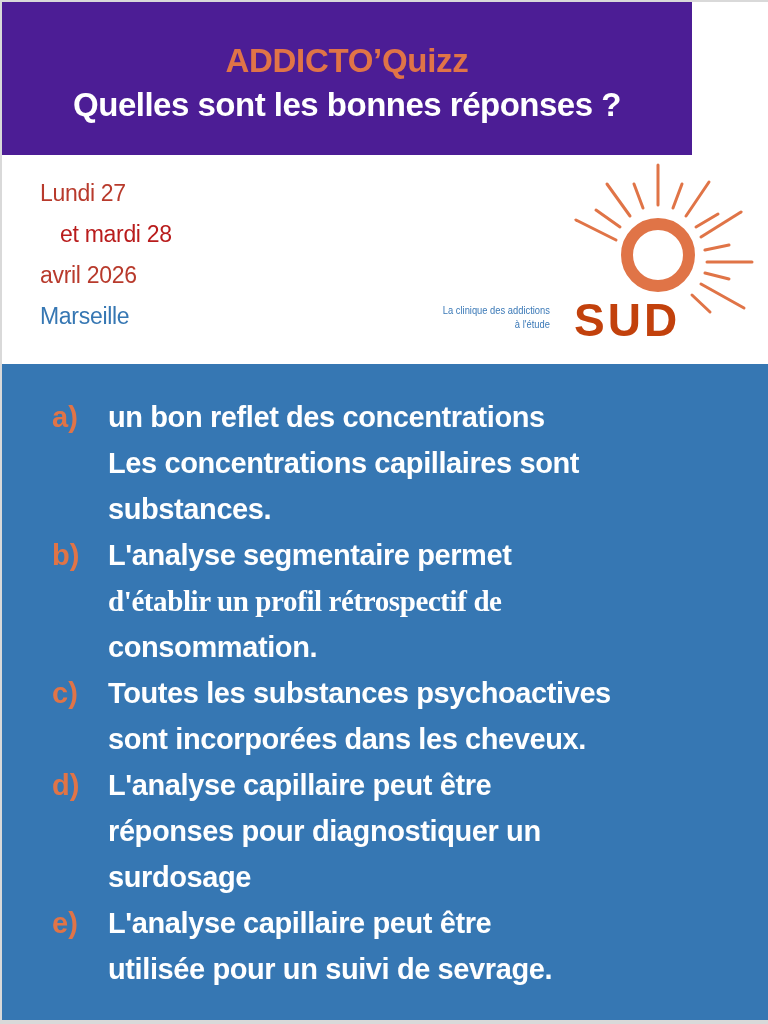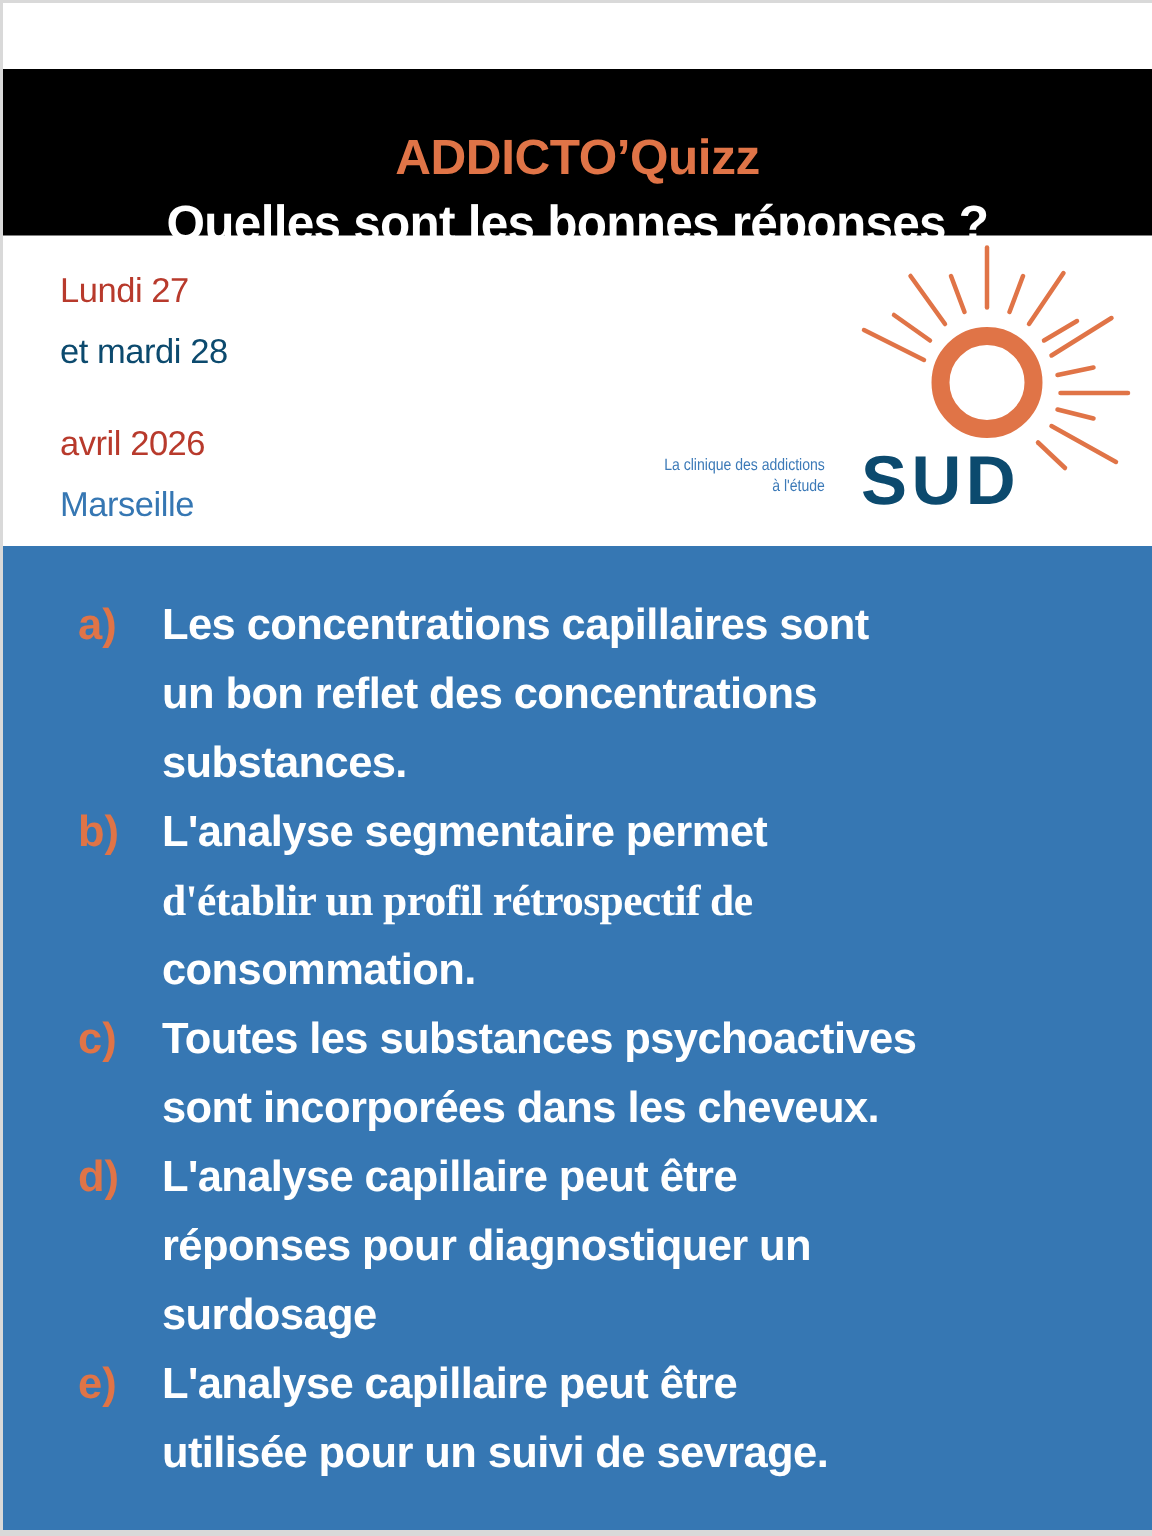"ADDICTO’Quizz" .header { background: #000000 -> #4c1d95; margin-top: 44px -> none; width: 766px -> 690px }
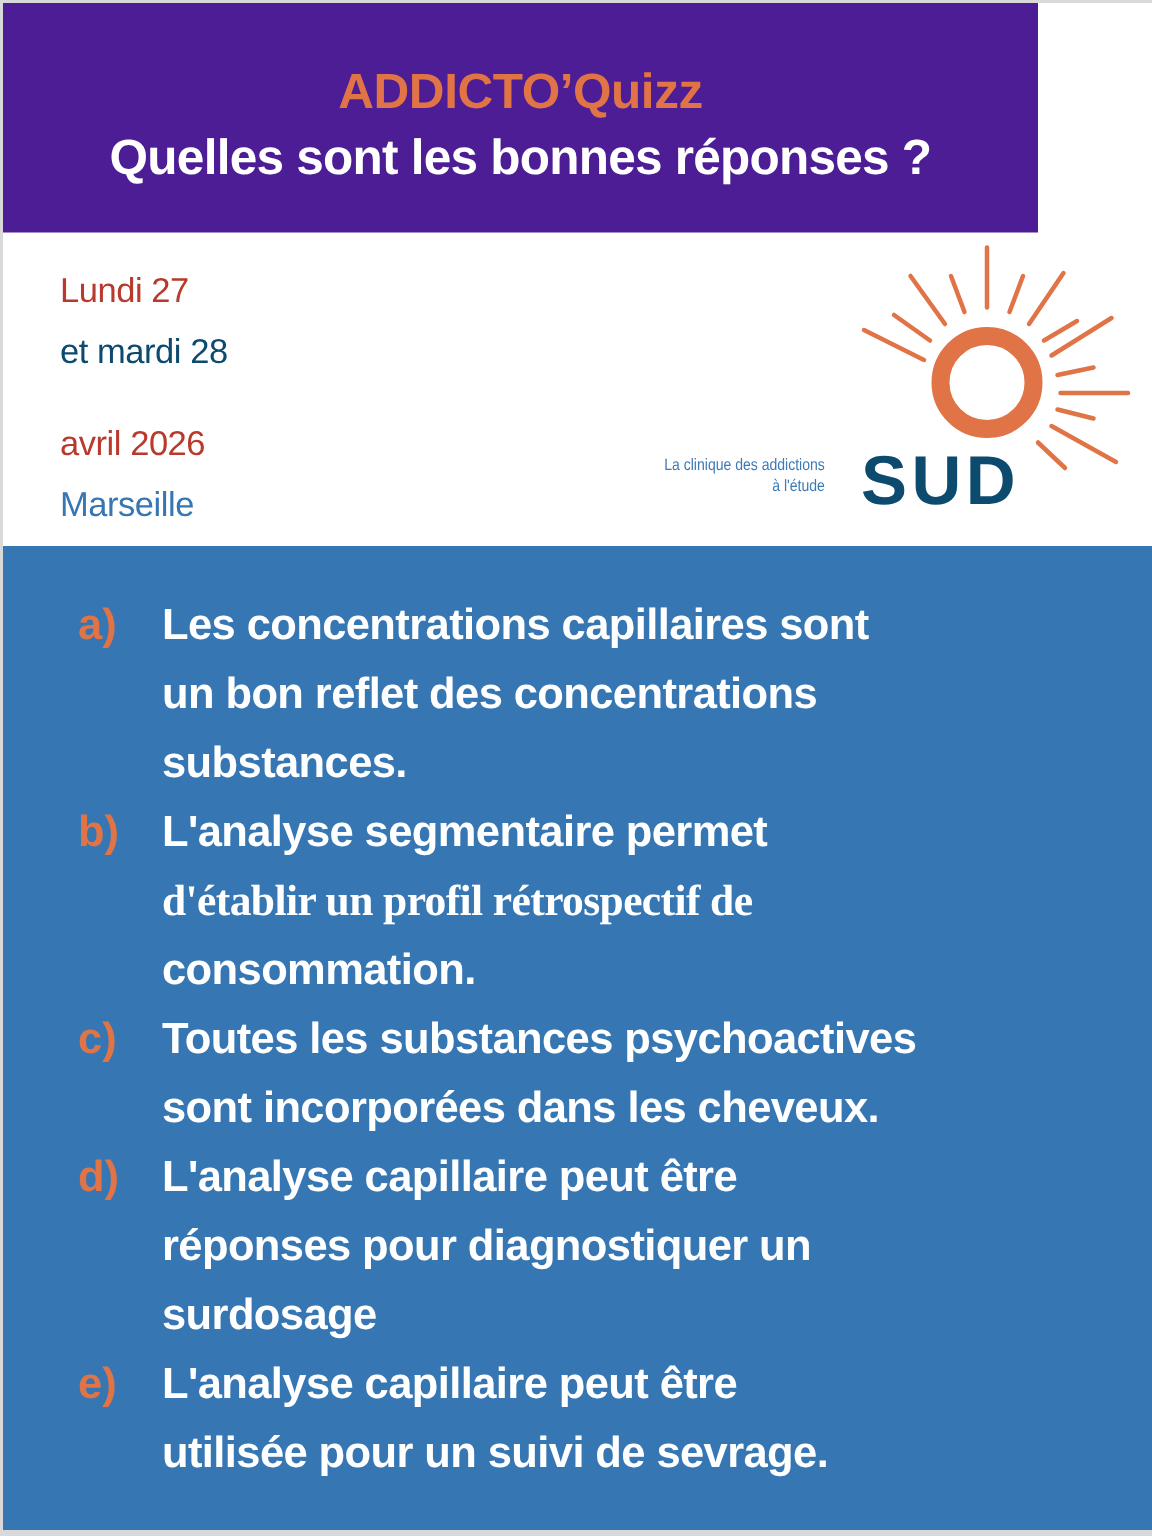"et mardi 28" span.line { color: #0c4a6e -> #b91c1c; margin-left: none -> 20px }
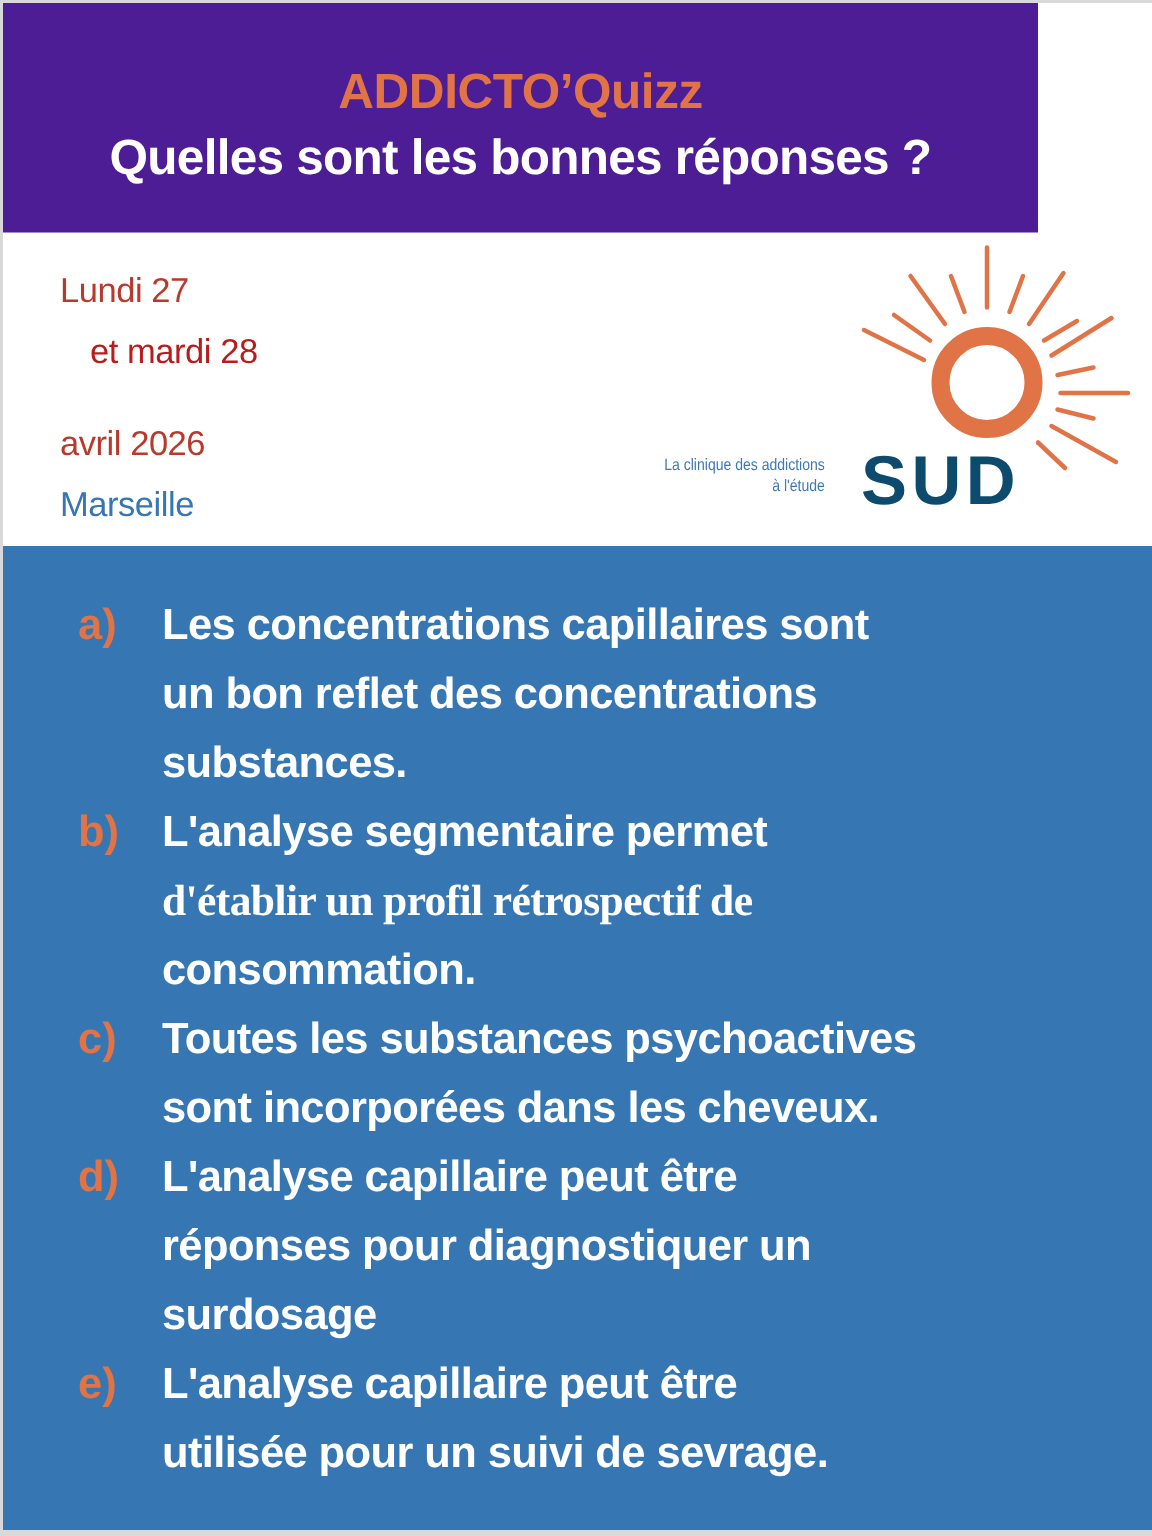"avril 2026" span.line { margin-top: 20px -> none }
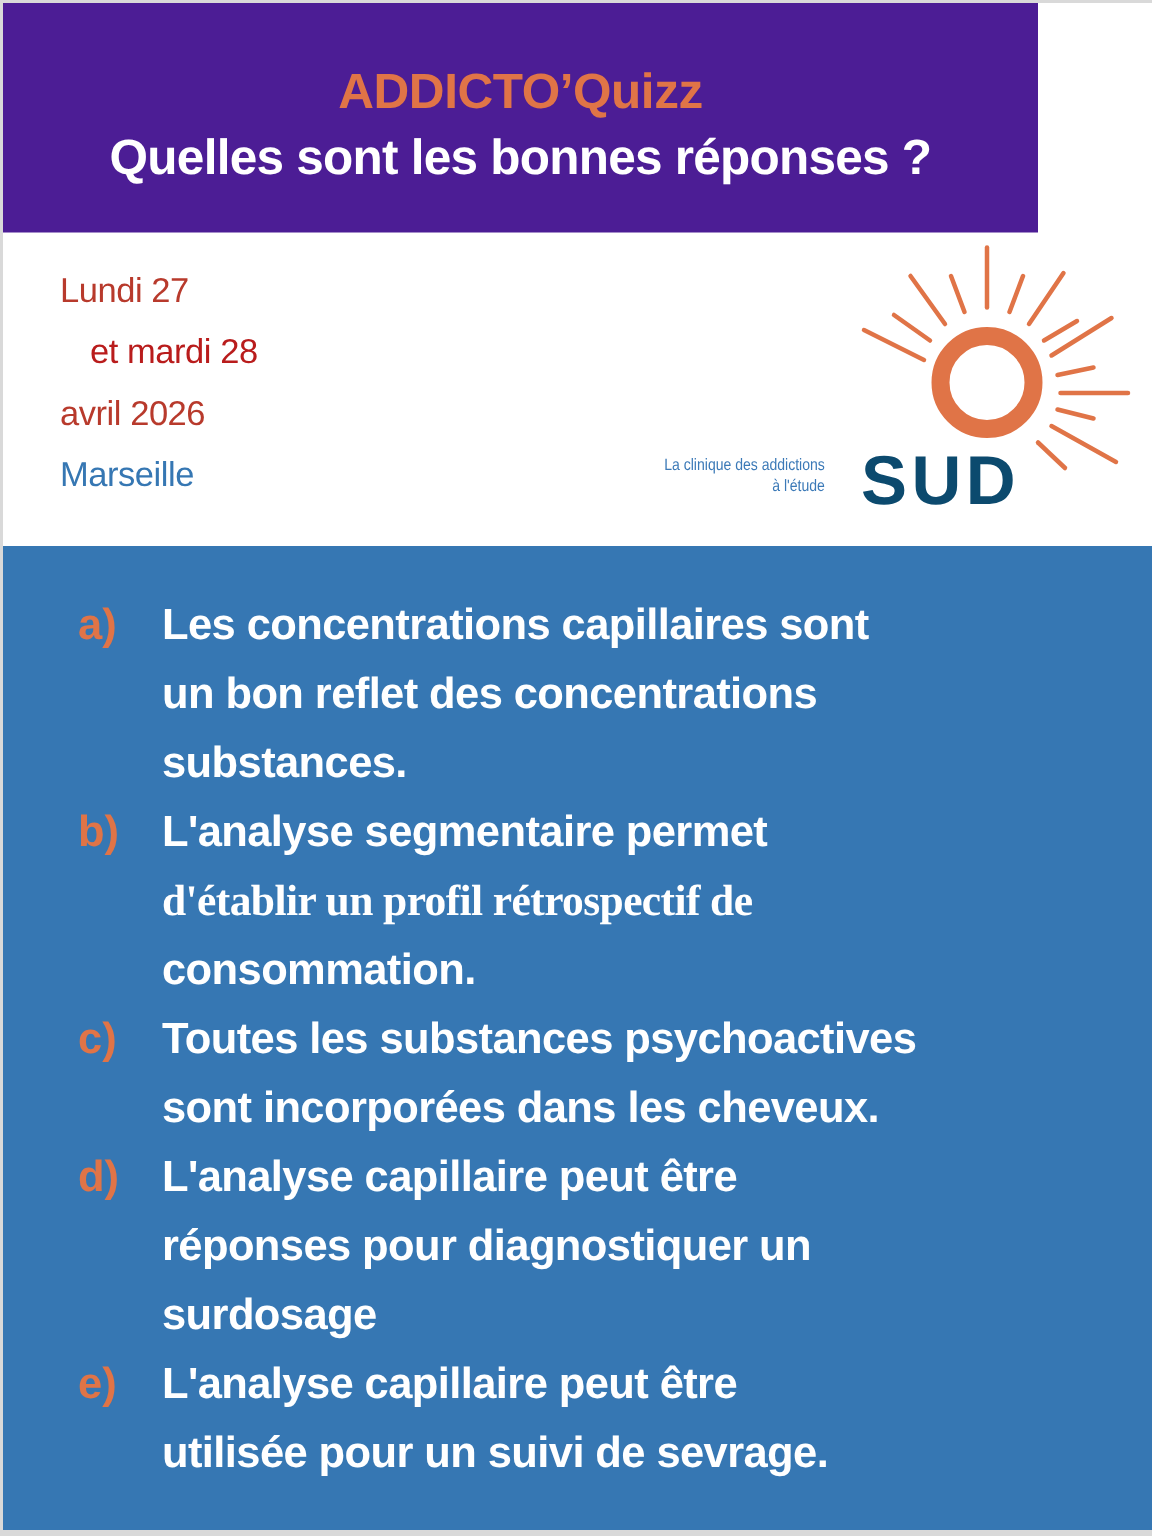"SUD" div.logo-sud { color: #0c4a6e -> #c2410c }
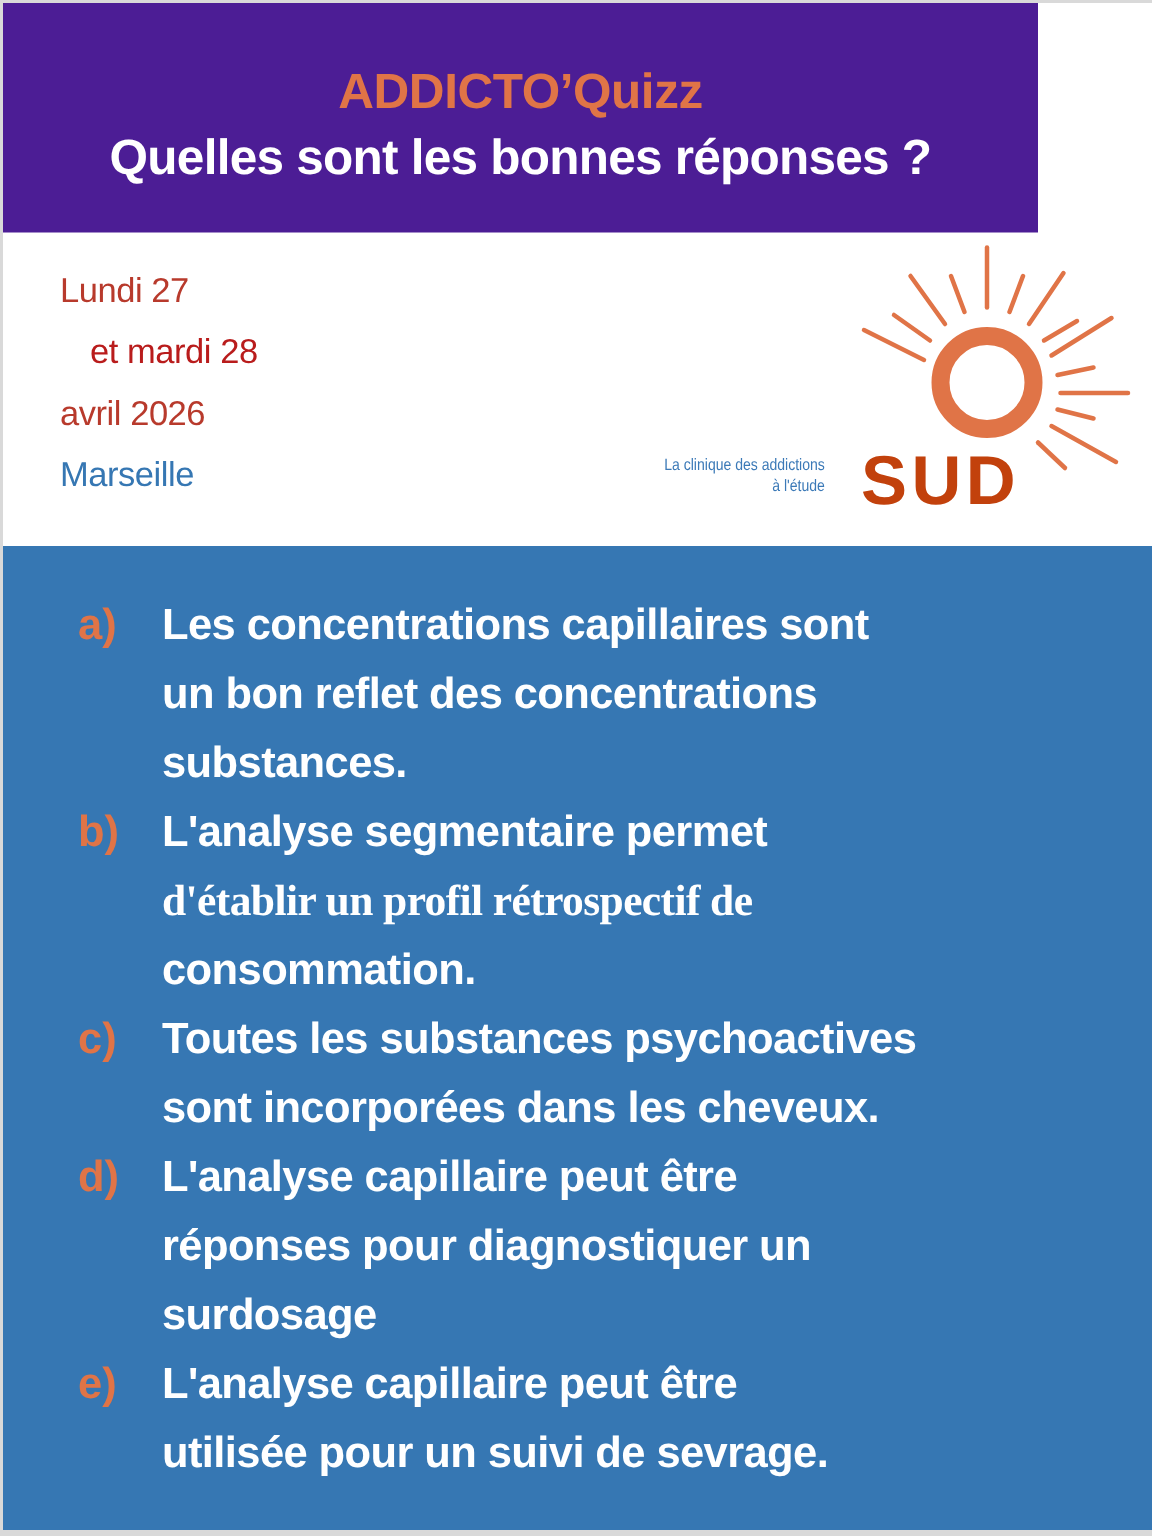"Les concentrations capillaires sont" span.answer-text { order: before "un bon reflet des concentrations" -> after "un bon reflet des concentrations" }
